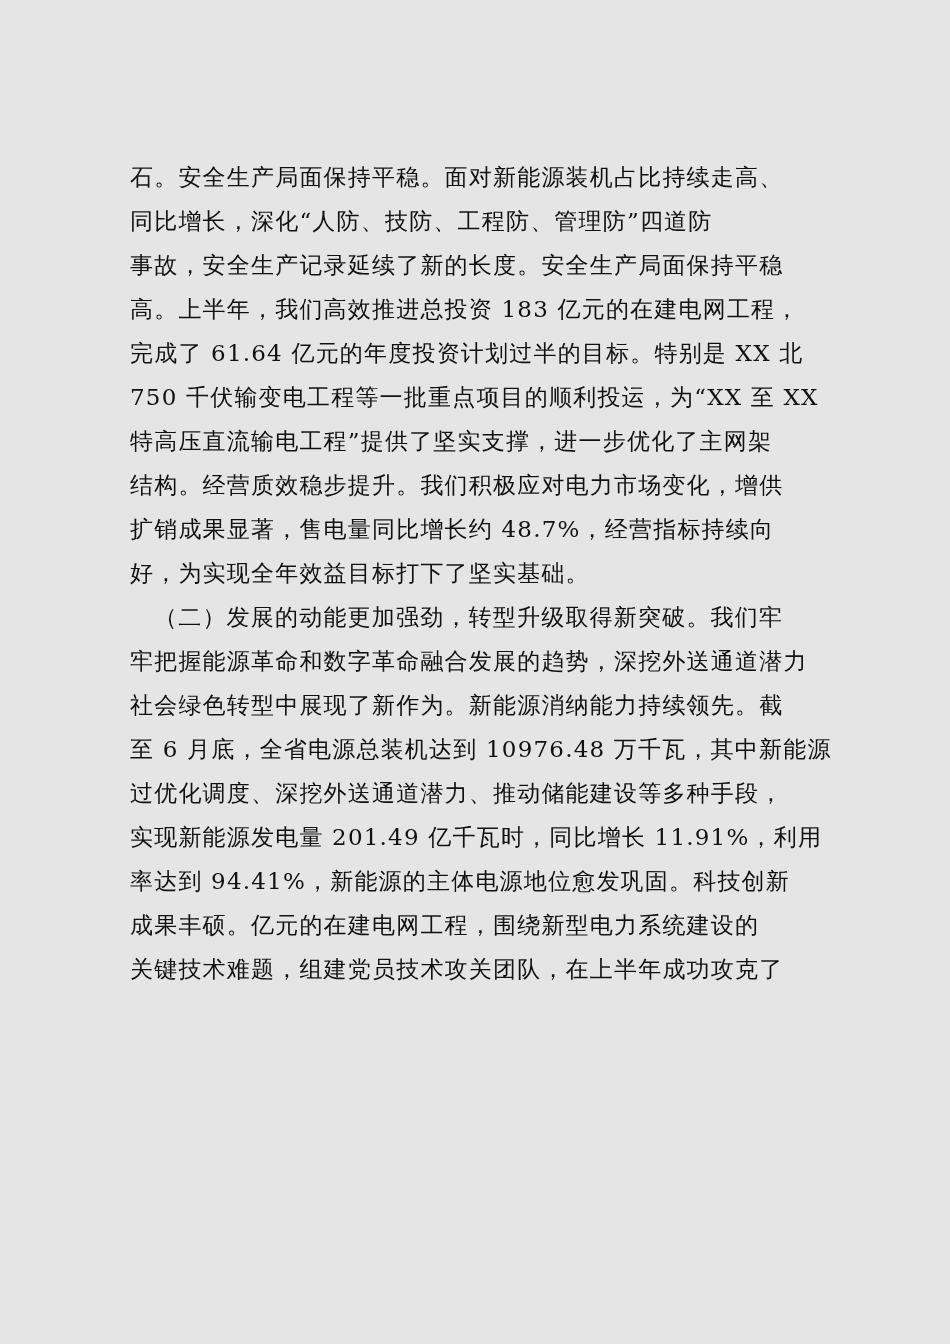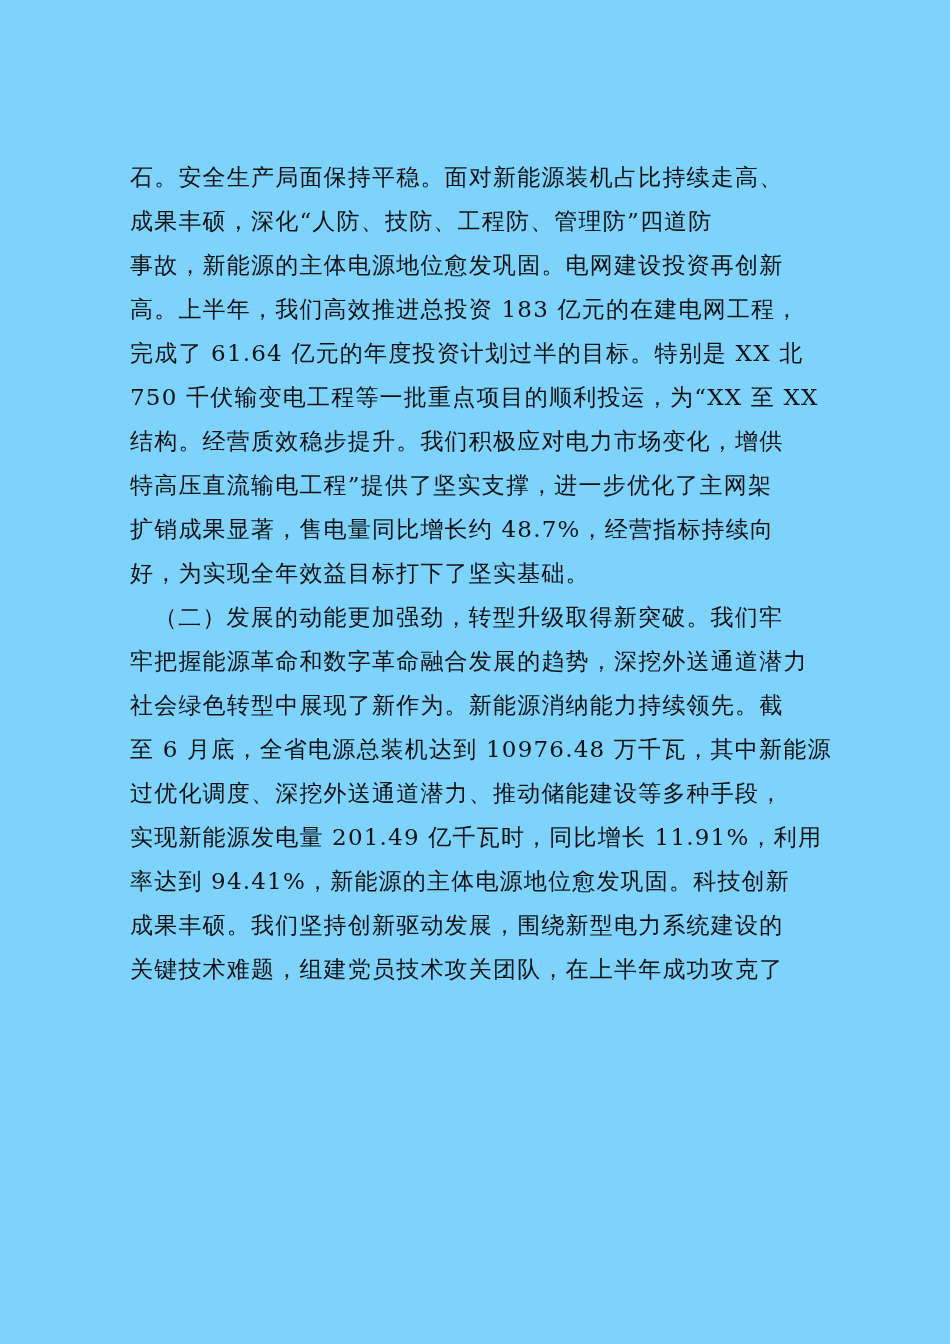"石。安全生产局面保持平稳。面对新能源装机占比持续走高、" .page { background: #7dd3fc -> #e5e5e5 }
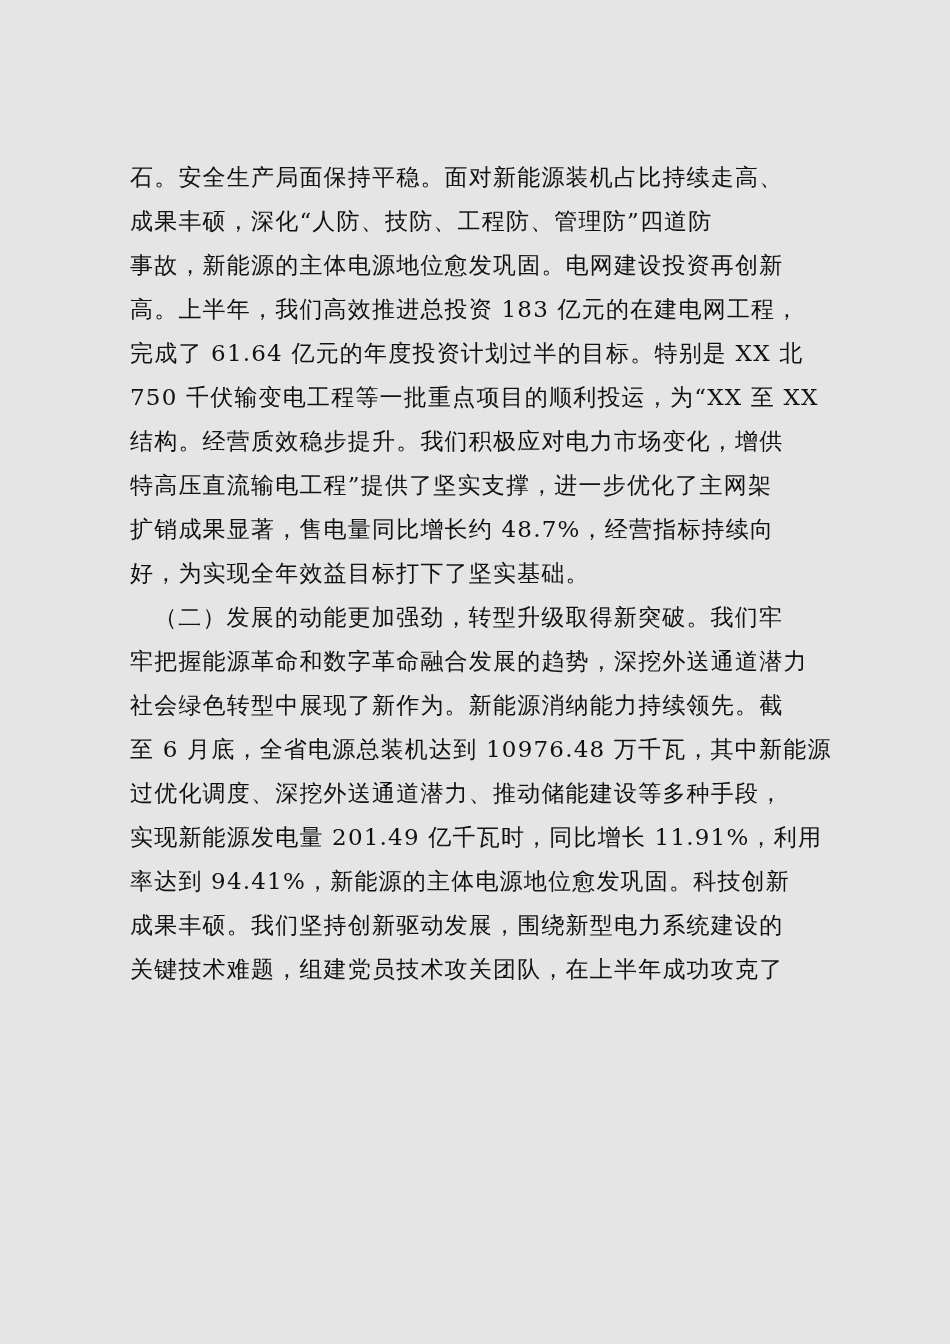"成果丰硕，深化“人防、技防、工程防、管理防”四道防" span.line { text: 成果丰硕 -> 同比增长 }
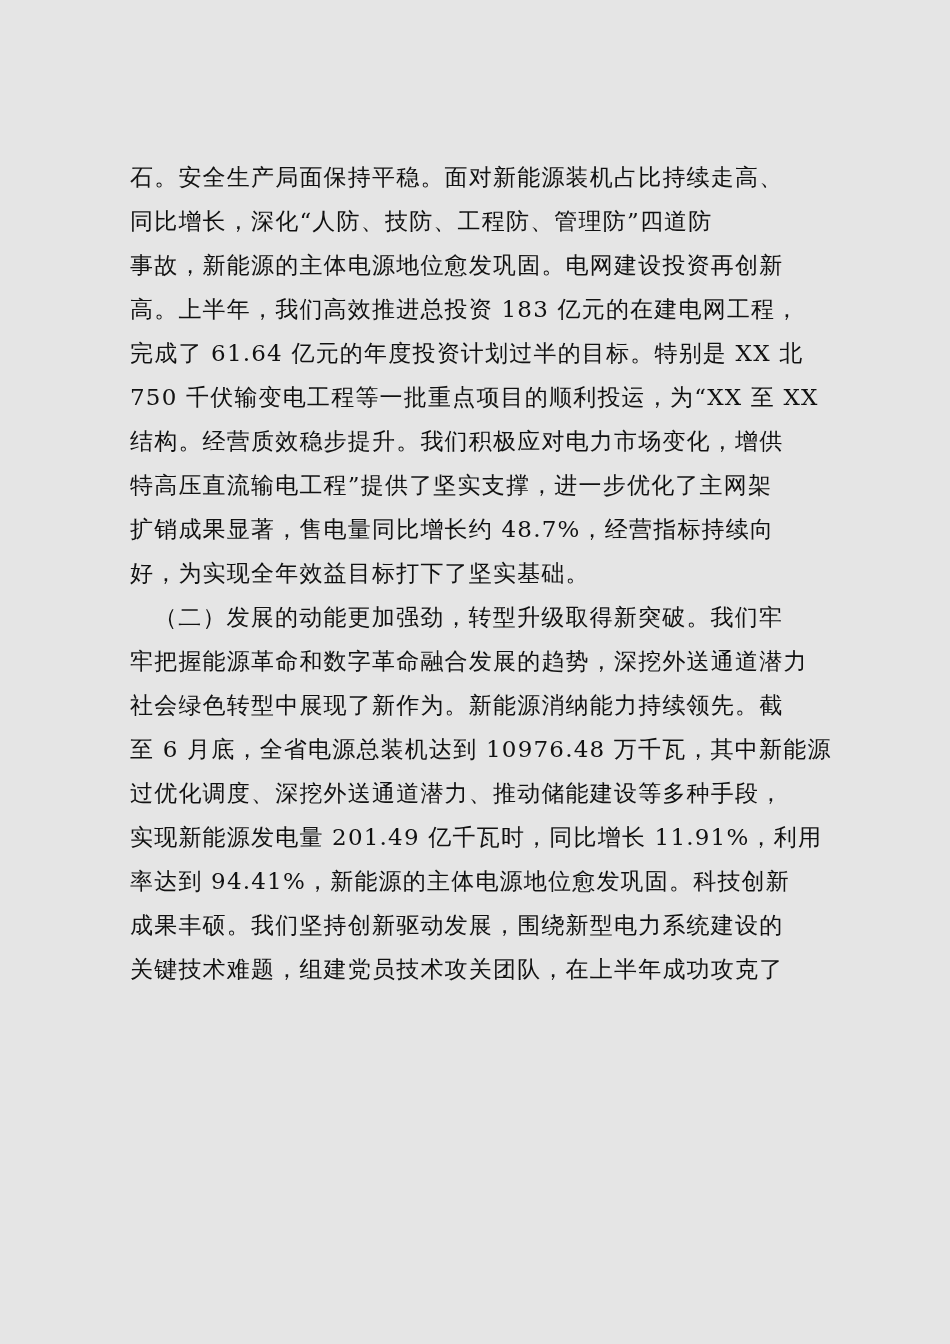"事故，新能源的主体电源地位愈发巩固。电网建设投资再创新" span.line { text: 新能源的主体电源地位愈发巩固。电网建设投资再创新 -> 安全生产记录延续了新的长度。安全生产局面保持平稳 }
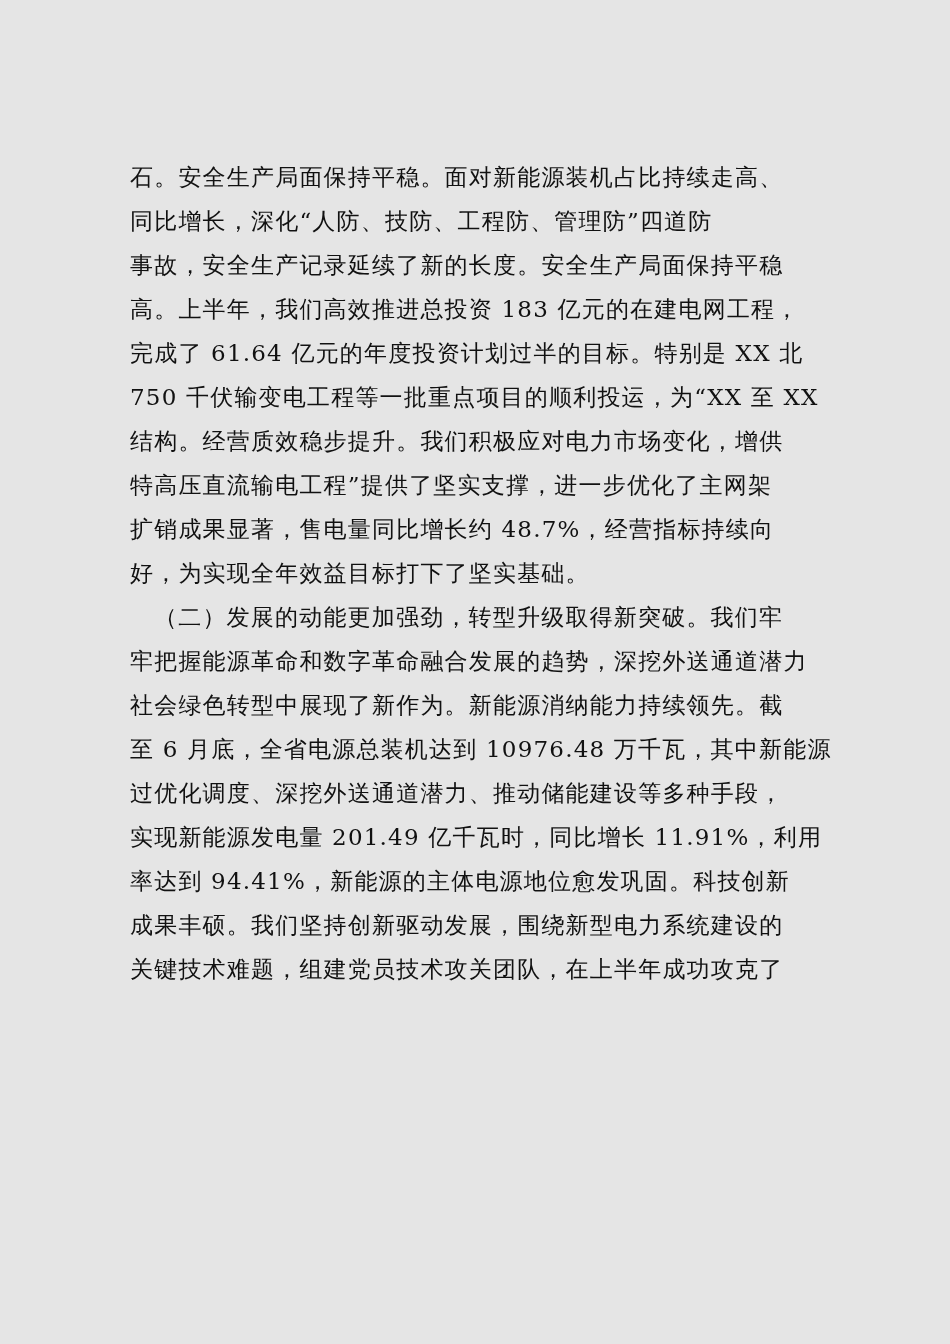"结构。经营质效稳步提升。我们积极应对电力市场变化，增供" span.line { order: before "特高压直流输电工程”提供了坚实支撑，进一步优化了主网架" -> after "特高压直流输电工程”提供了坚实支撑，进一步优化了主网架" }
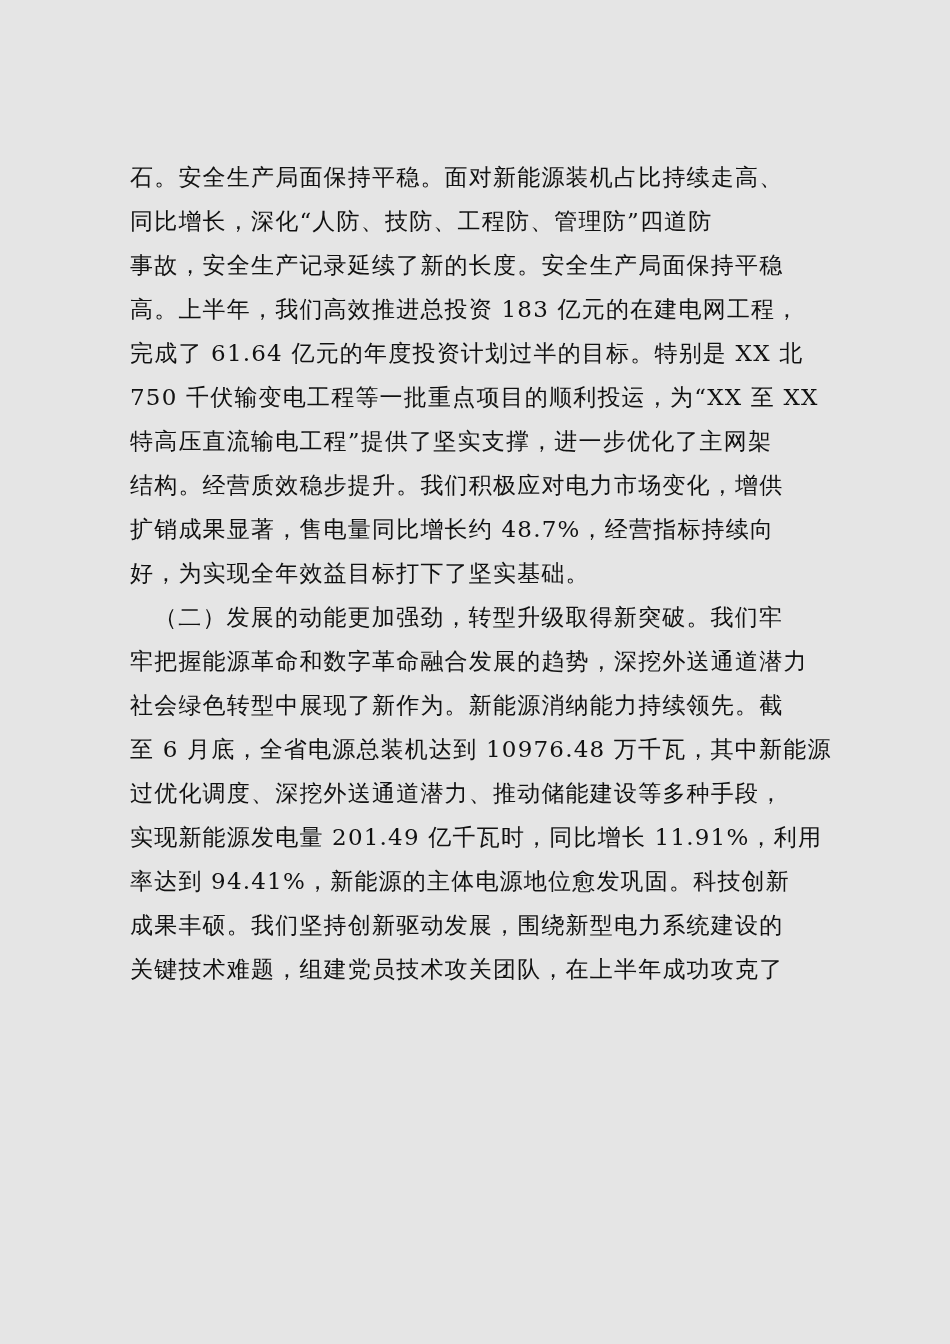"成果丰硕。我们坚持创新驱动发展，围绕新型电力系统建设的" span.line { text: 我们坚持创新驱动发展 -> 亿元的在建电网工程 }
